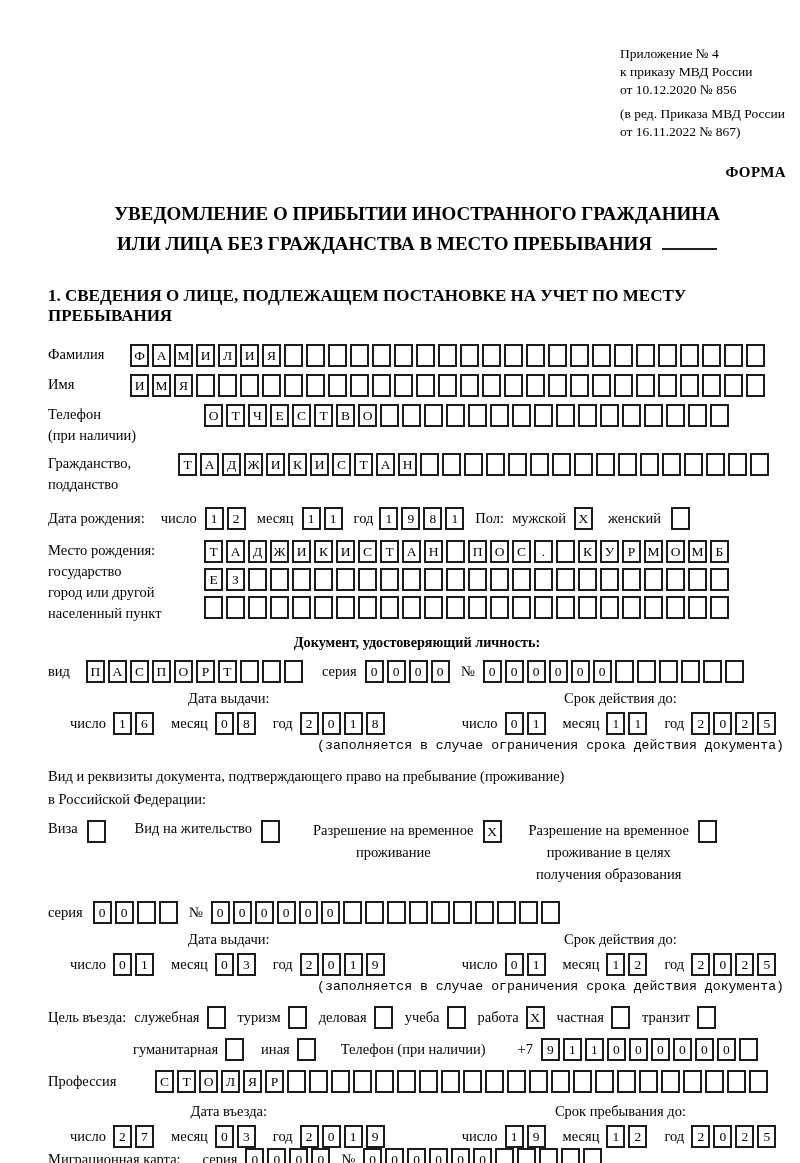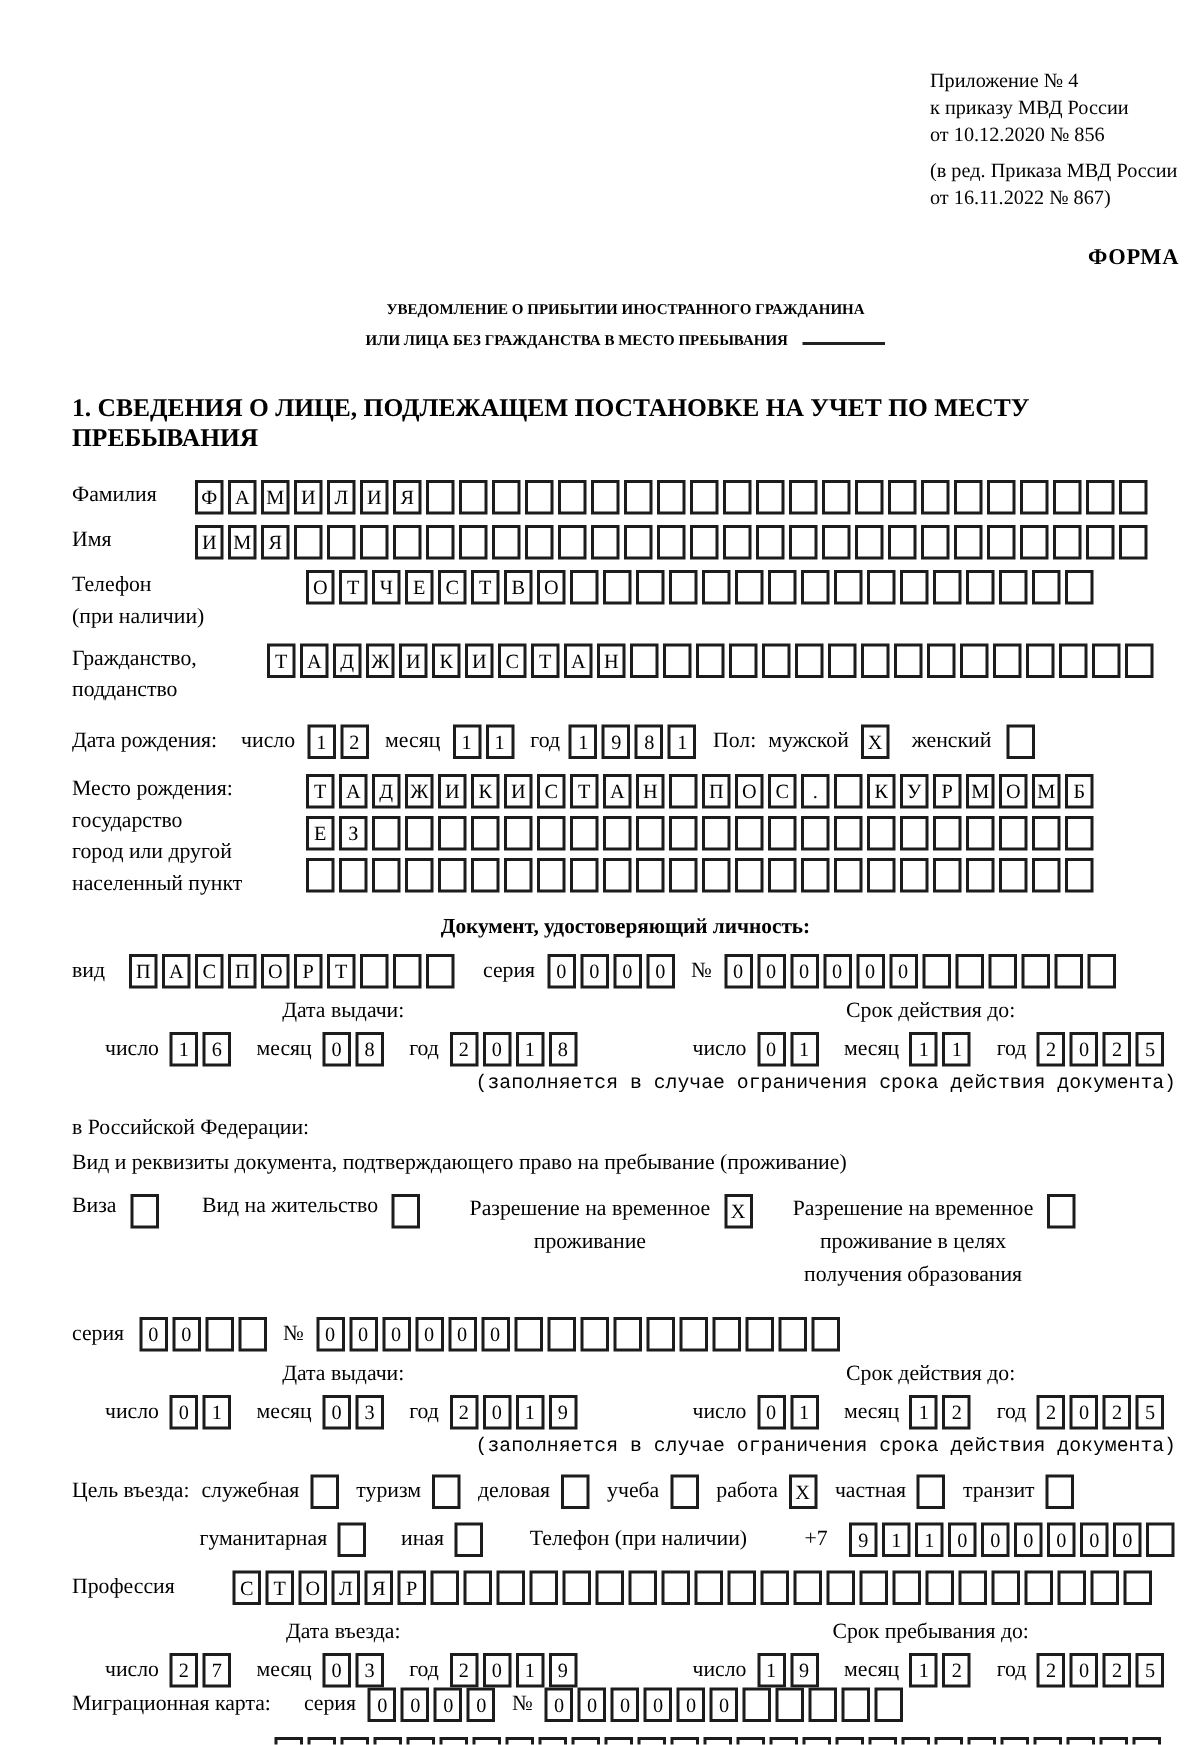"УВЕДОМЛЕНИЕ О ПРИБЫТИИ ИНОСТРАННОГО" .title { font-size: 10px -> 19px }
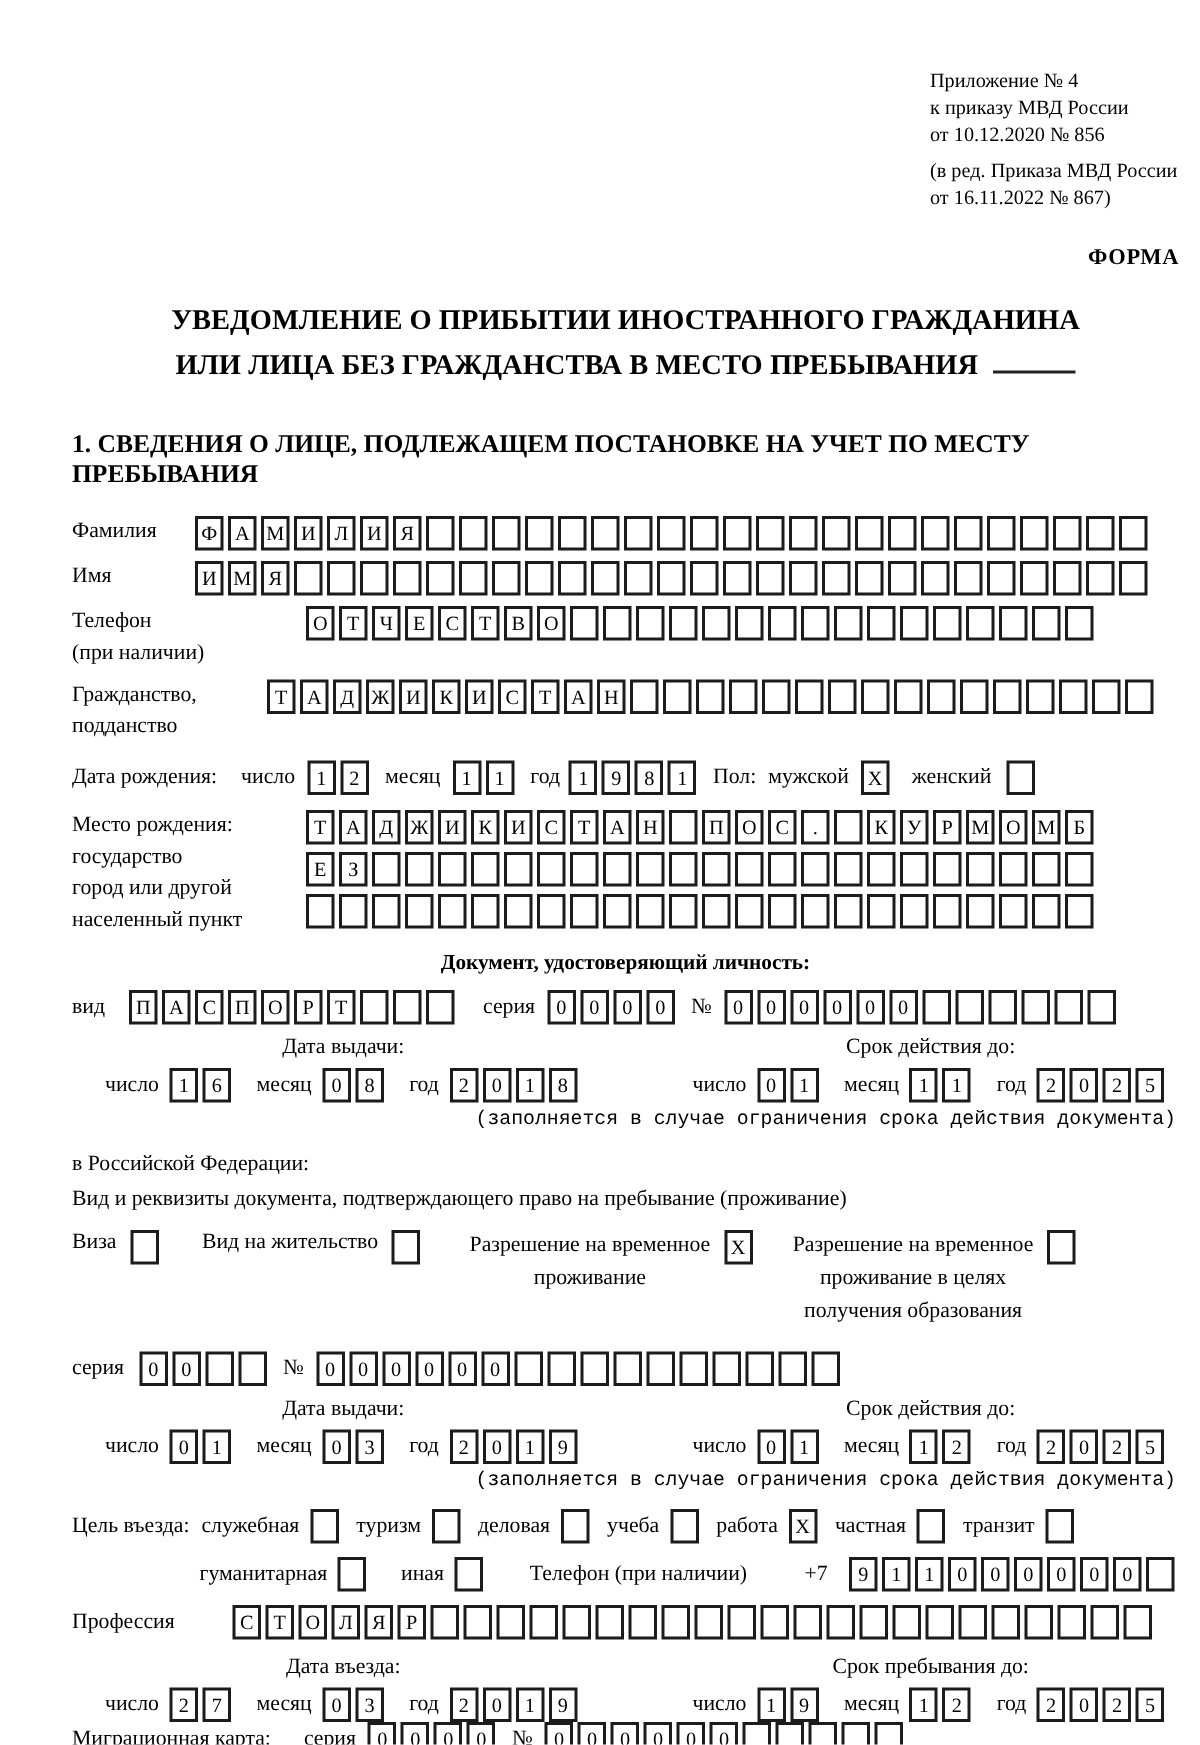"в Российской Федерации:" div.resline { order: before "Вид и реквизиты документа," -> after "Вид и реквизиты документа," }
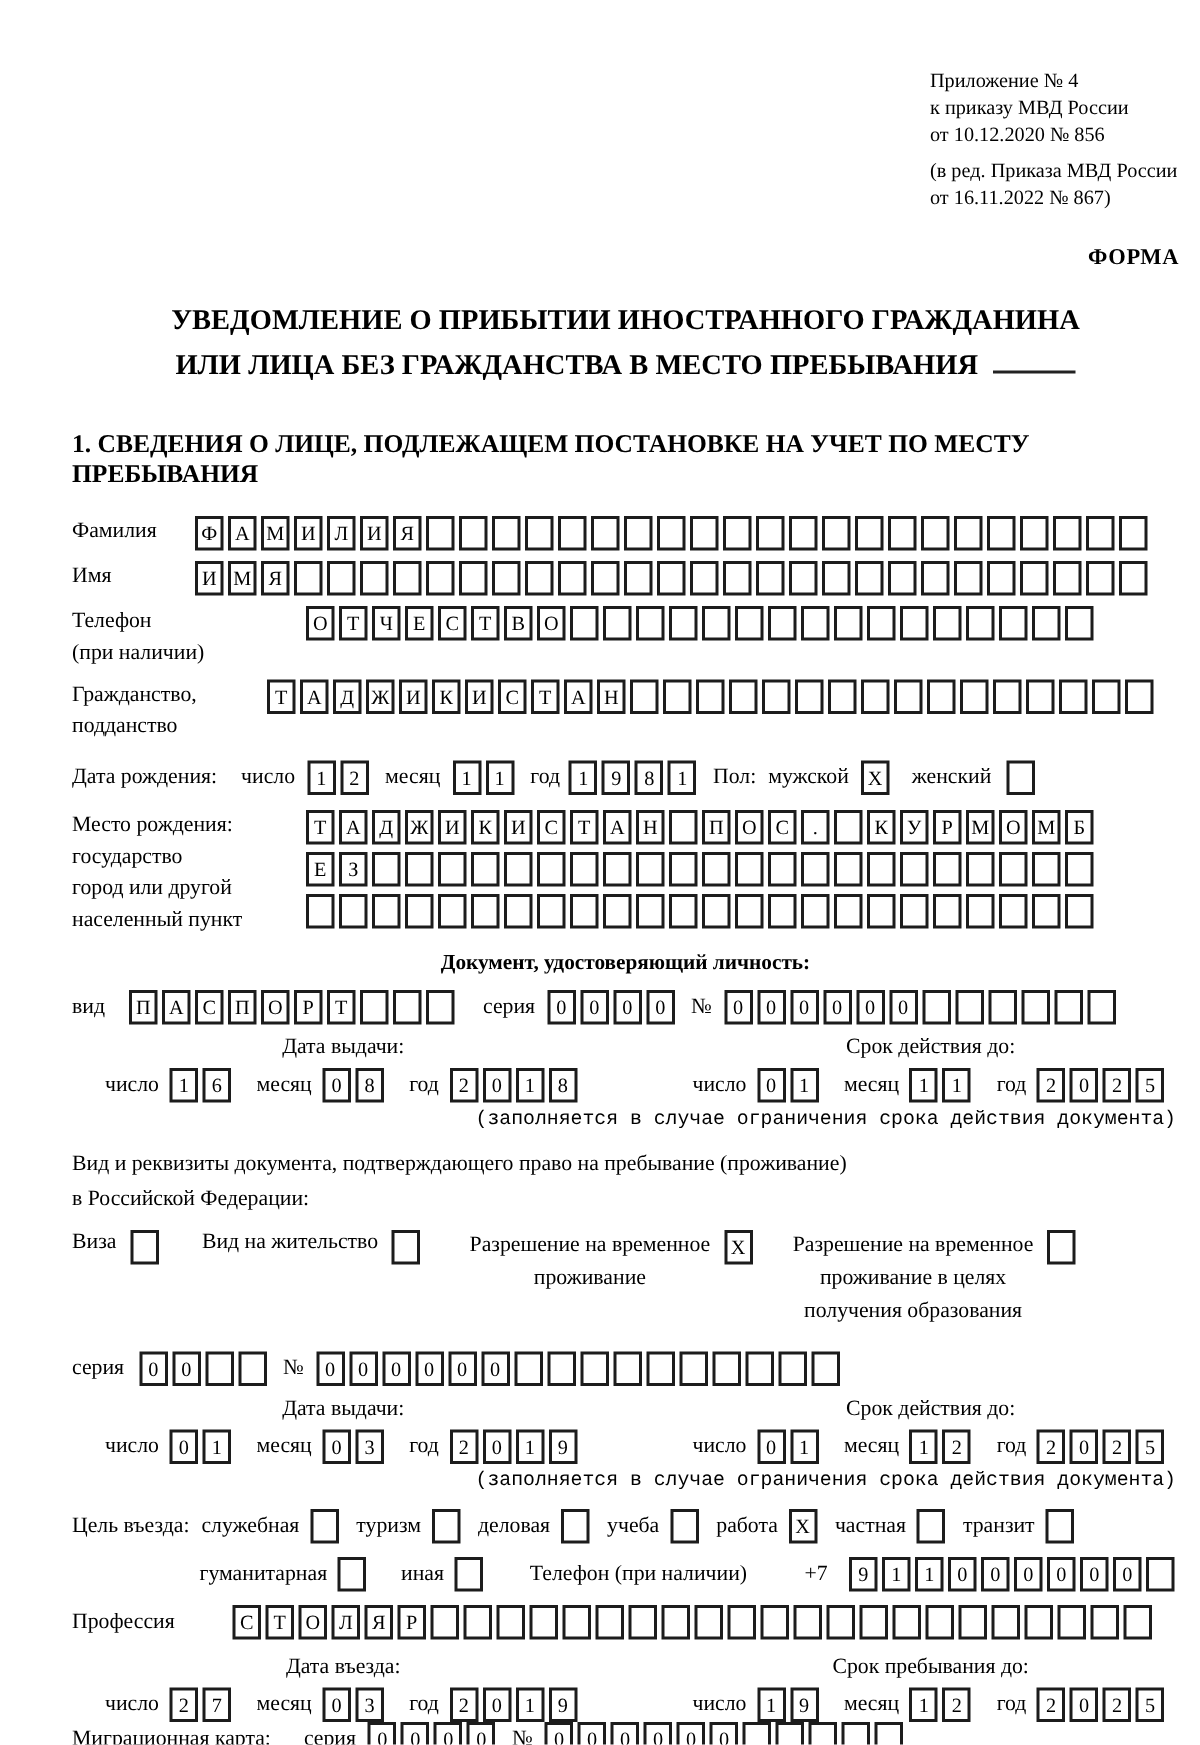"гуманитарная" div.purpose { justify-content: space-between -> none }
